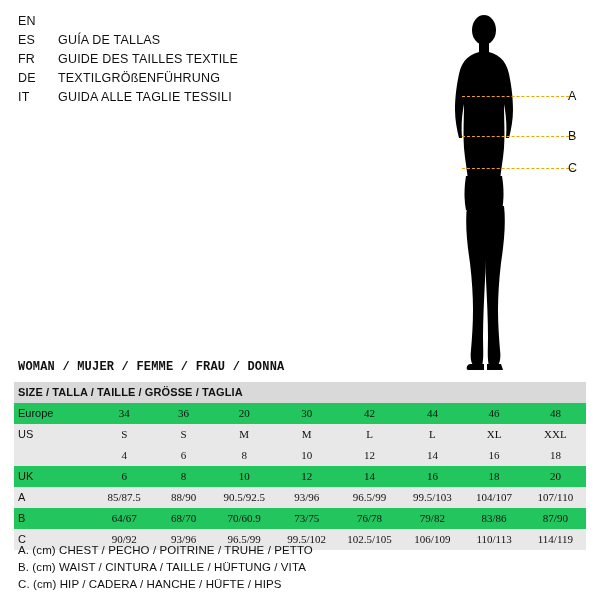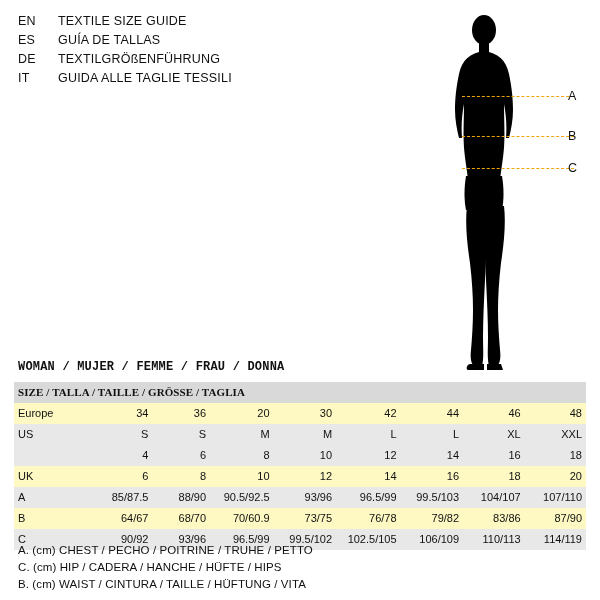"TEXTILE SIZE GUIDE" span.lang-title { html: <span>TEXTILE SIZE GUIDE</span> -> none }
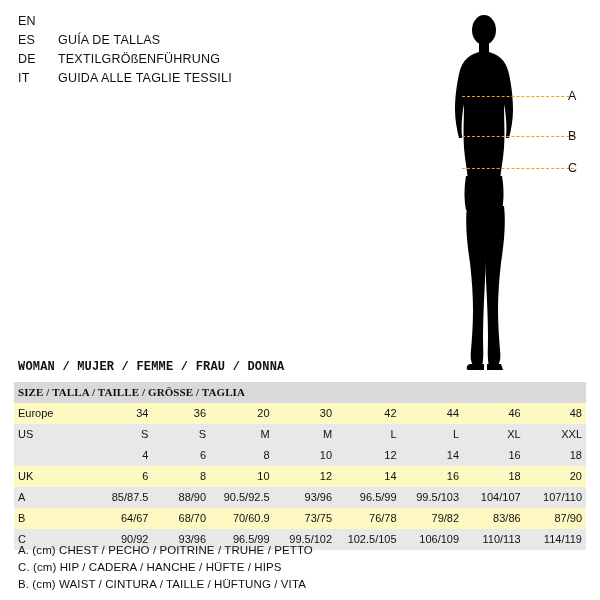"FR" div.lang-row { html: none -> <div> <span>FR</span> <span>GUIDE DES TAILLES TEXTILE</span> </div> }
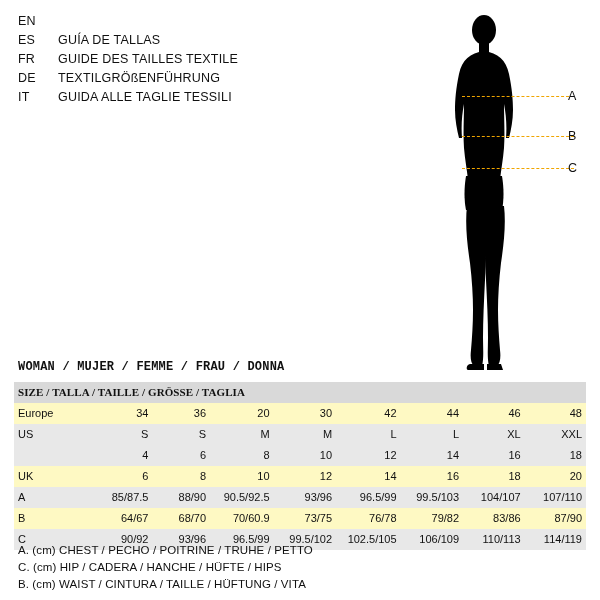"SIZE / TALLA / TAILLE" tr.header-row { font-family: Liberation Serif, serif -> none }
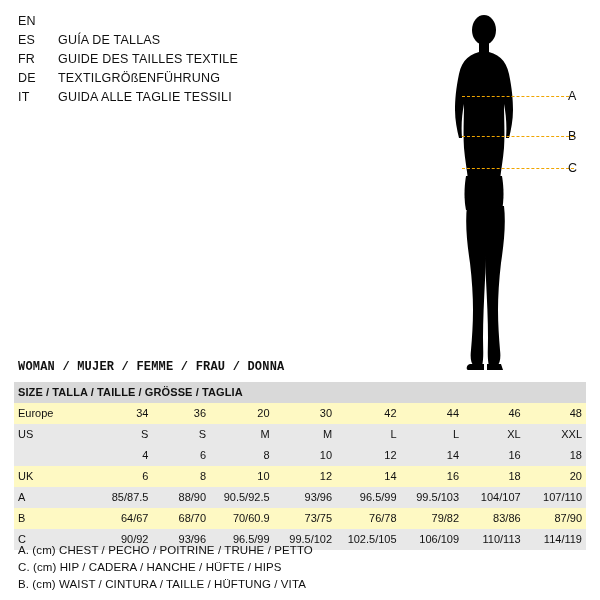"Europe" tr.plain td { background: #fef9c3 -> #22c55e }
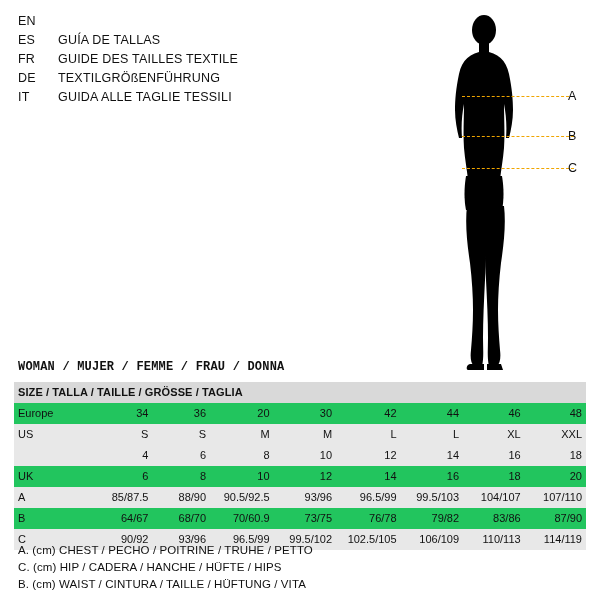"34" td.val { font-family: none -> Liberation Serif, serif; text-align: right -> center }
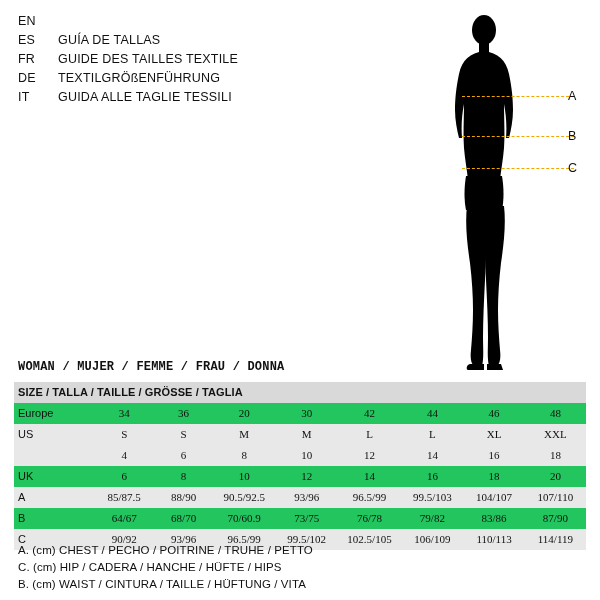"C. (cm) HIP / CADERA" div.note-row { order: before "B. (cm) WAIST / CINTURA" -> after "B. (cm) WAIST / CINTURA" }
